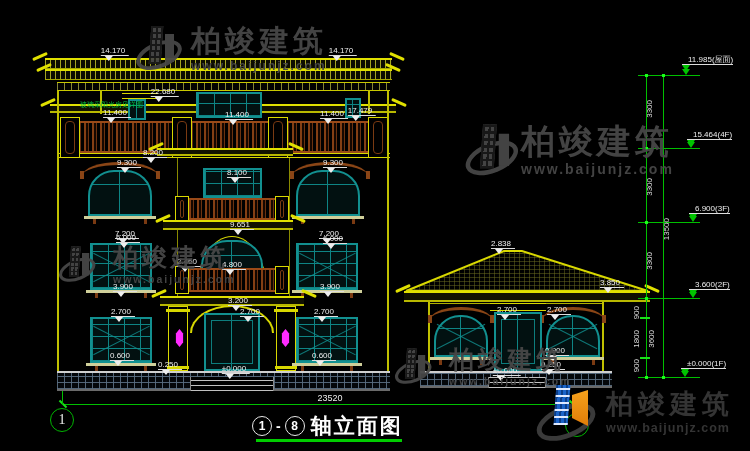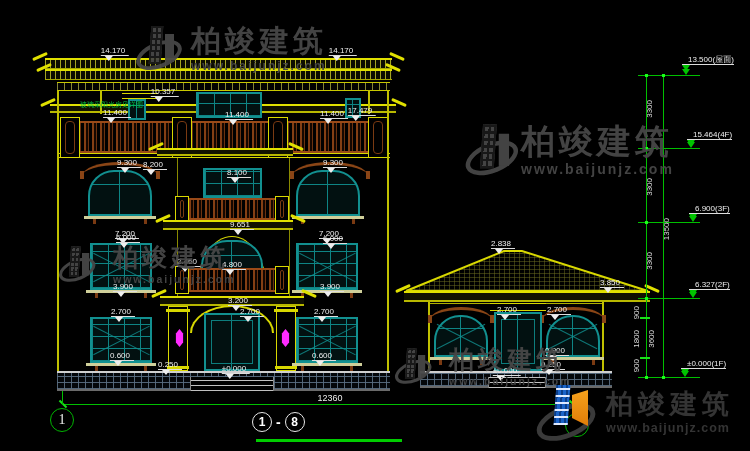"13.500(屋面)" div.ann { text: 13.500 -> 11.985 }
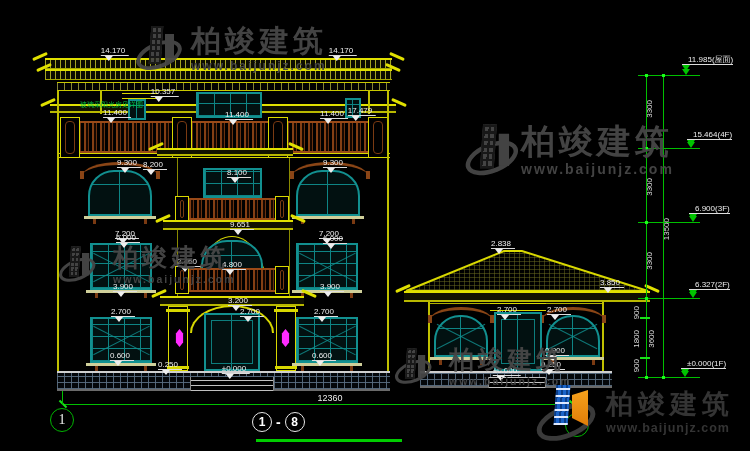"10.357" div.ann { text: 10.357 -> 22.680 }
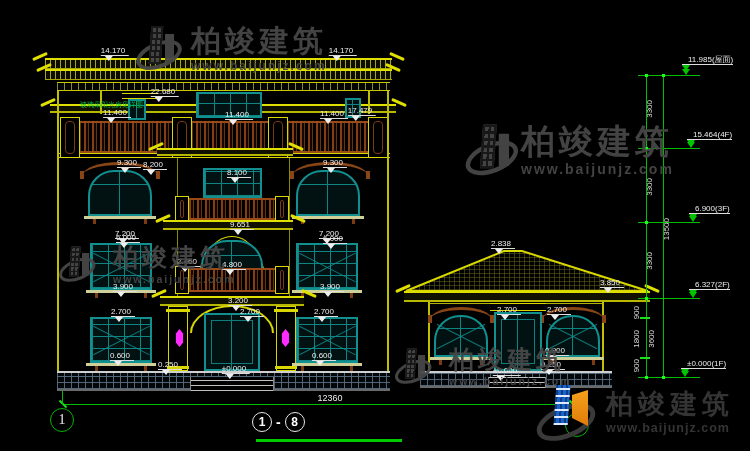"8.200" div.ann { top: 160px -> 148px }
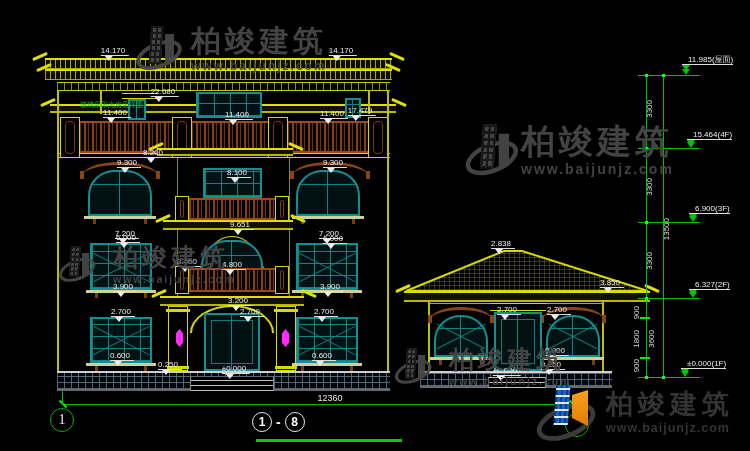"6.327(2F)" div.ann { text: 6.327 -> 3.600 }
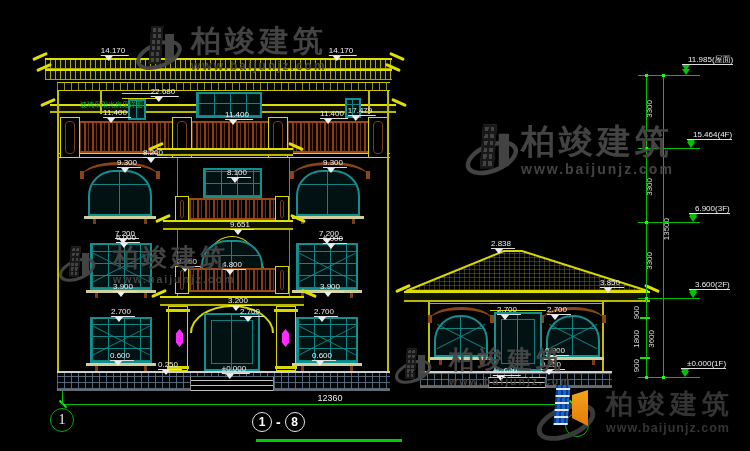"12360" div.ann { text: 12360 -> 23520 }
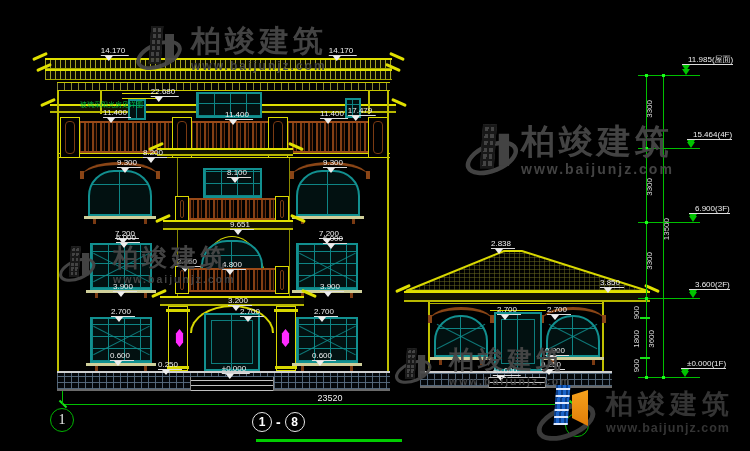"轴立面图" span.ttext { html: none -> <span>轴立面图</span> }
